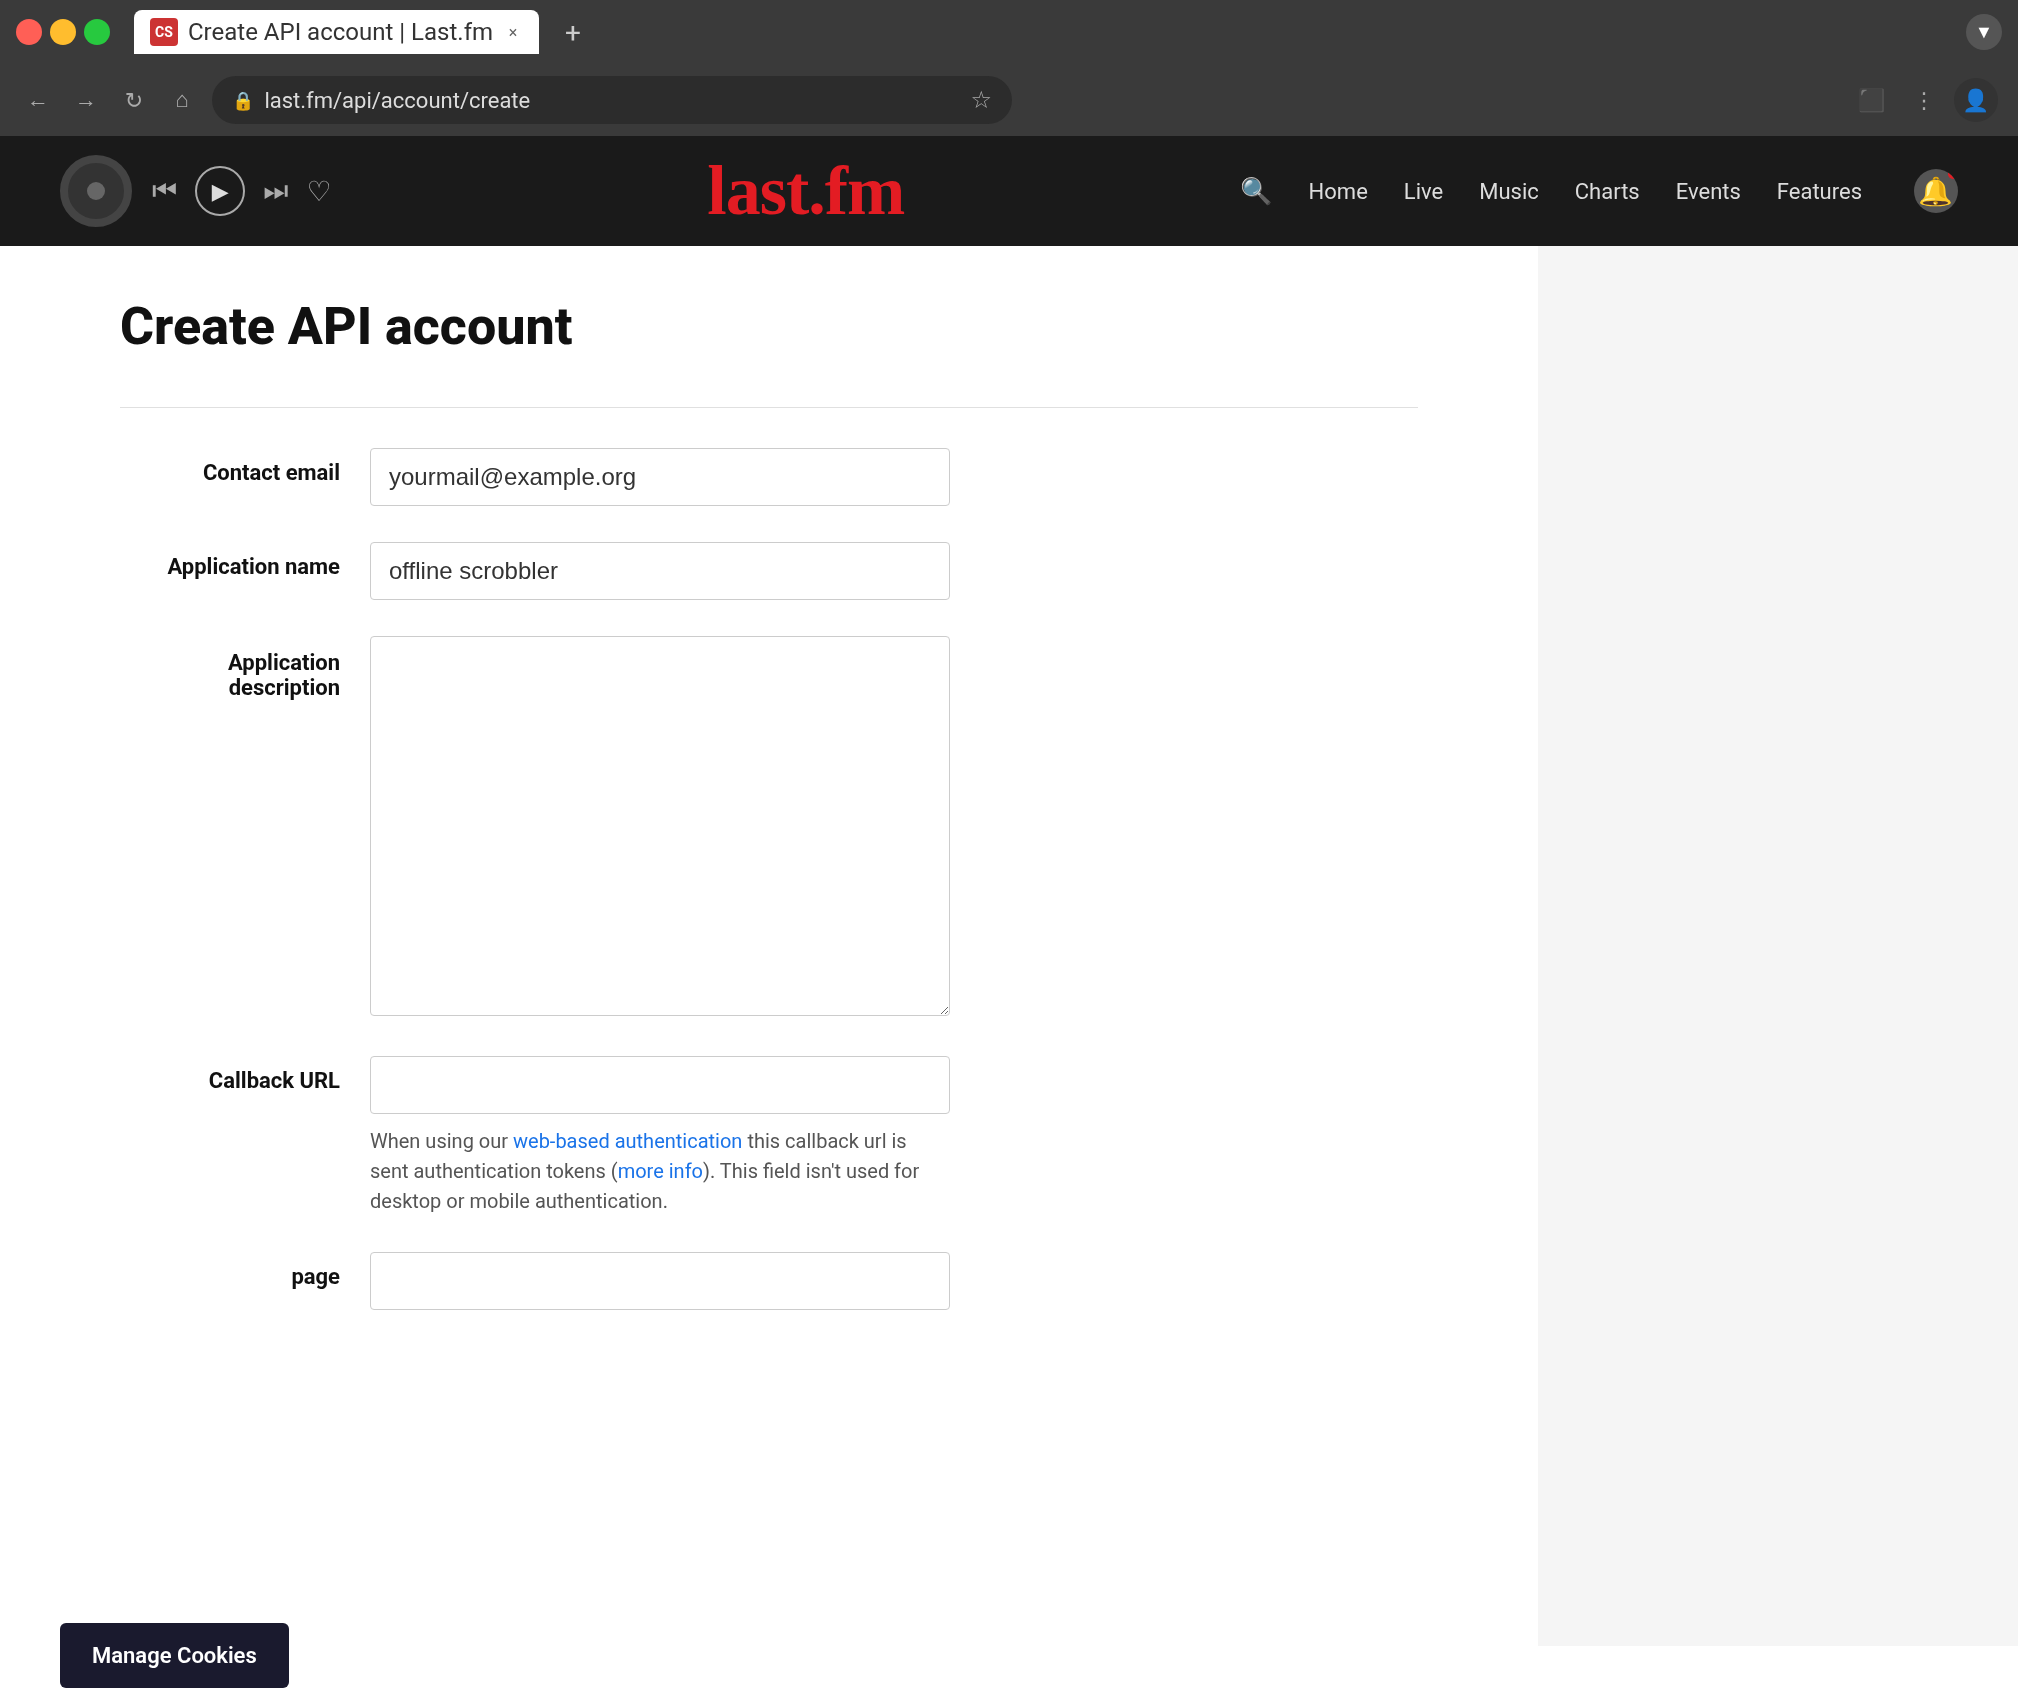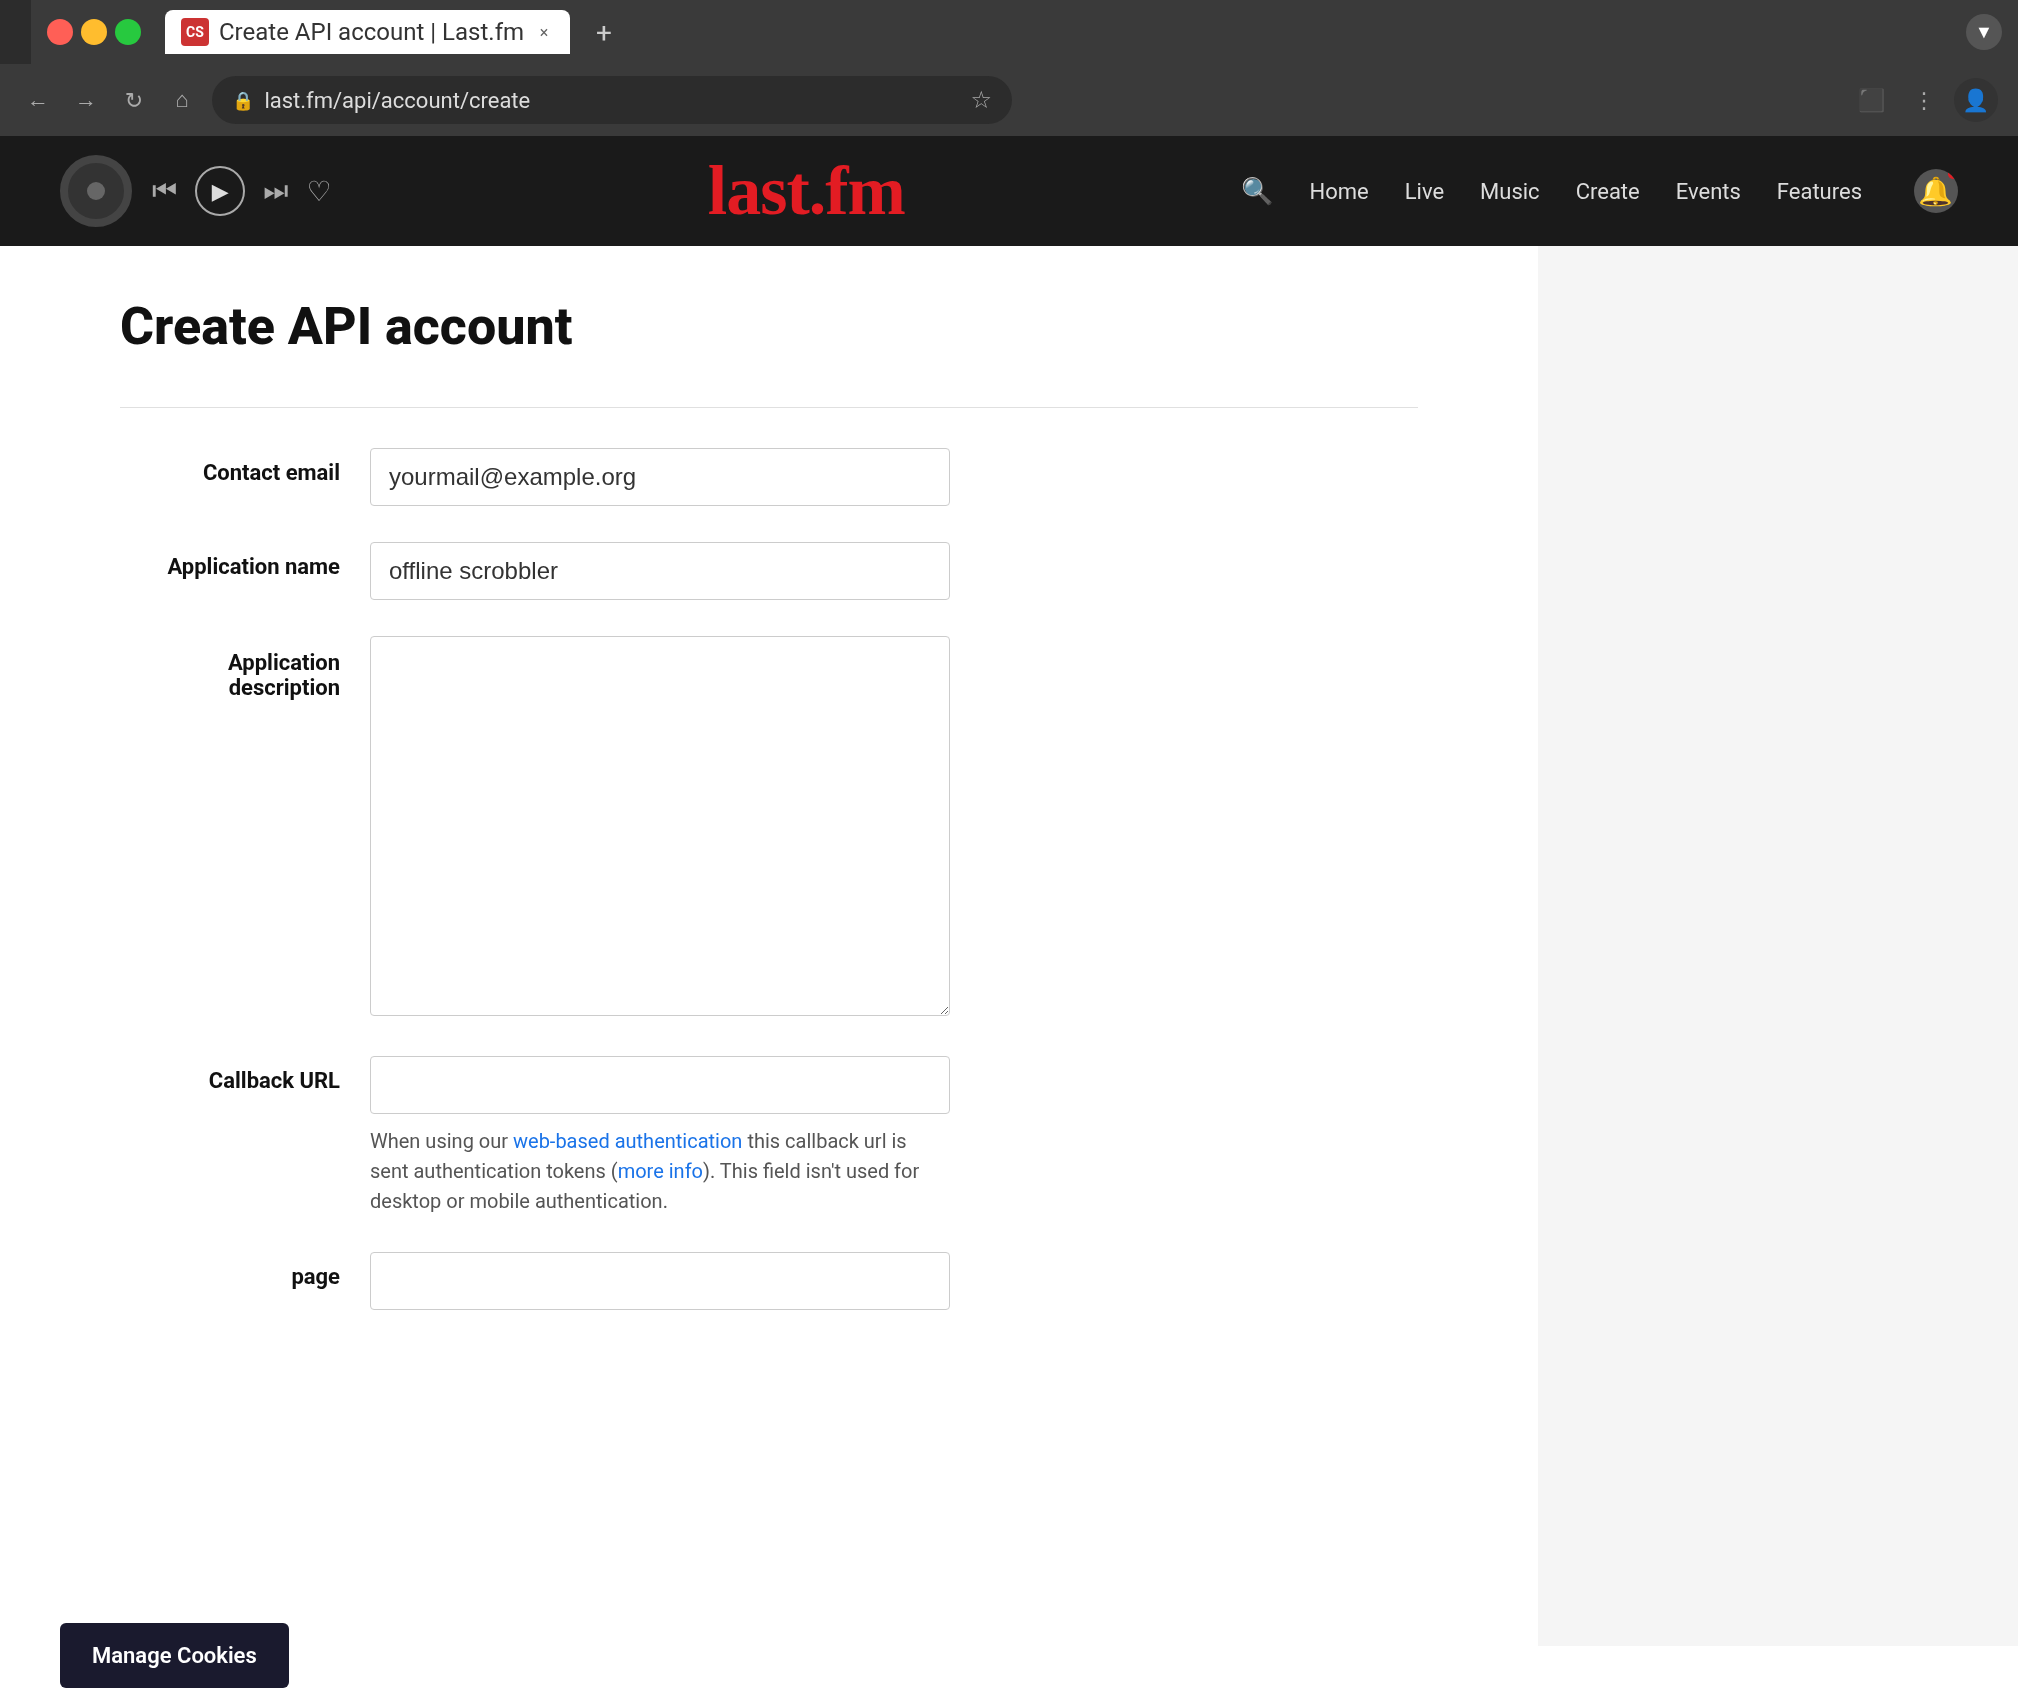"CS" .browser-titlebar { margin-left: 31px -> none }
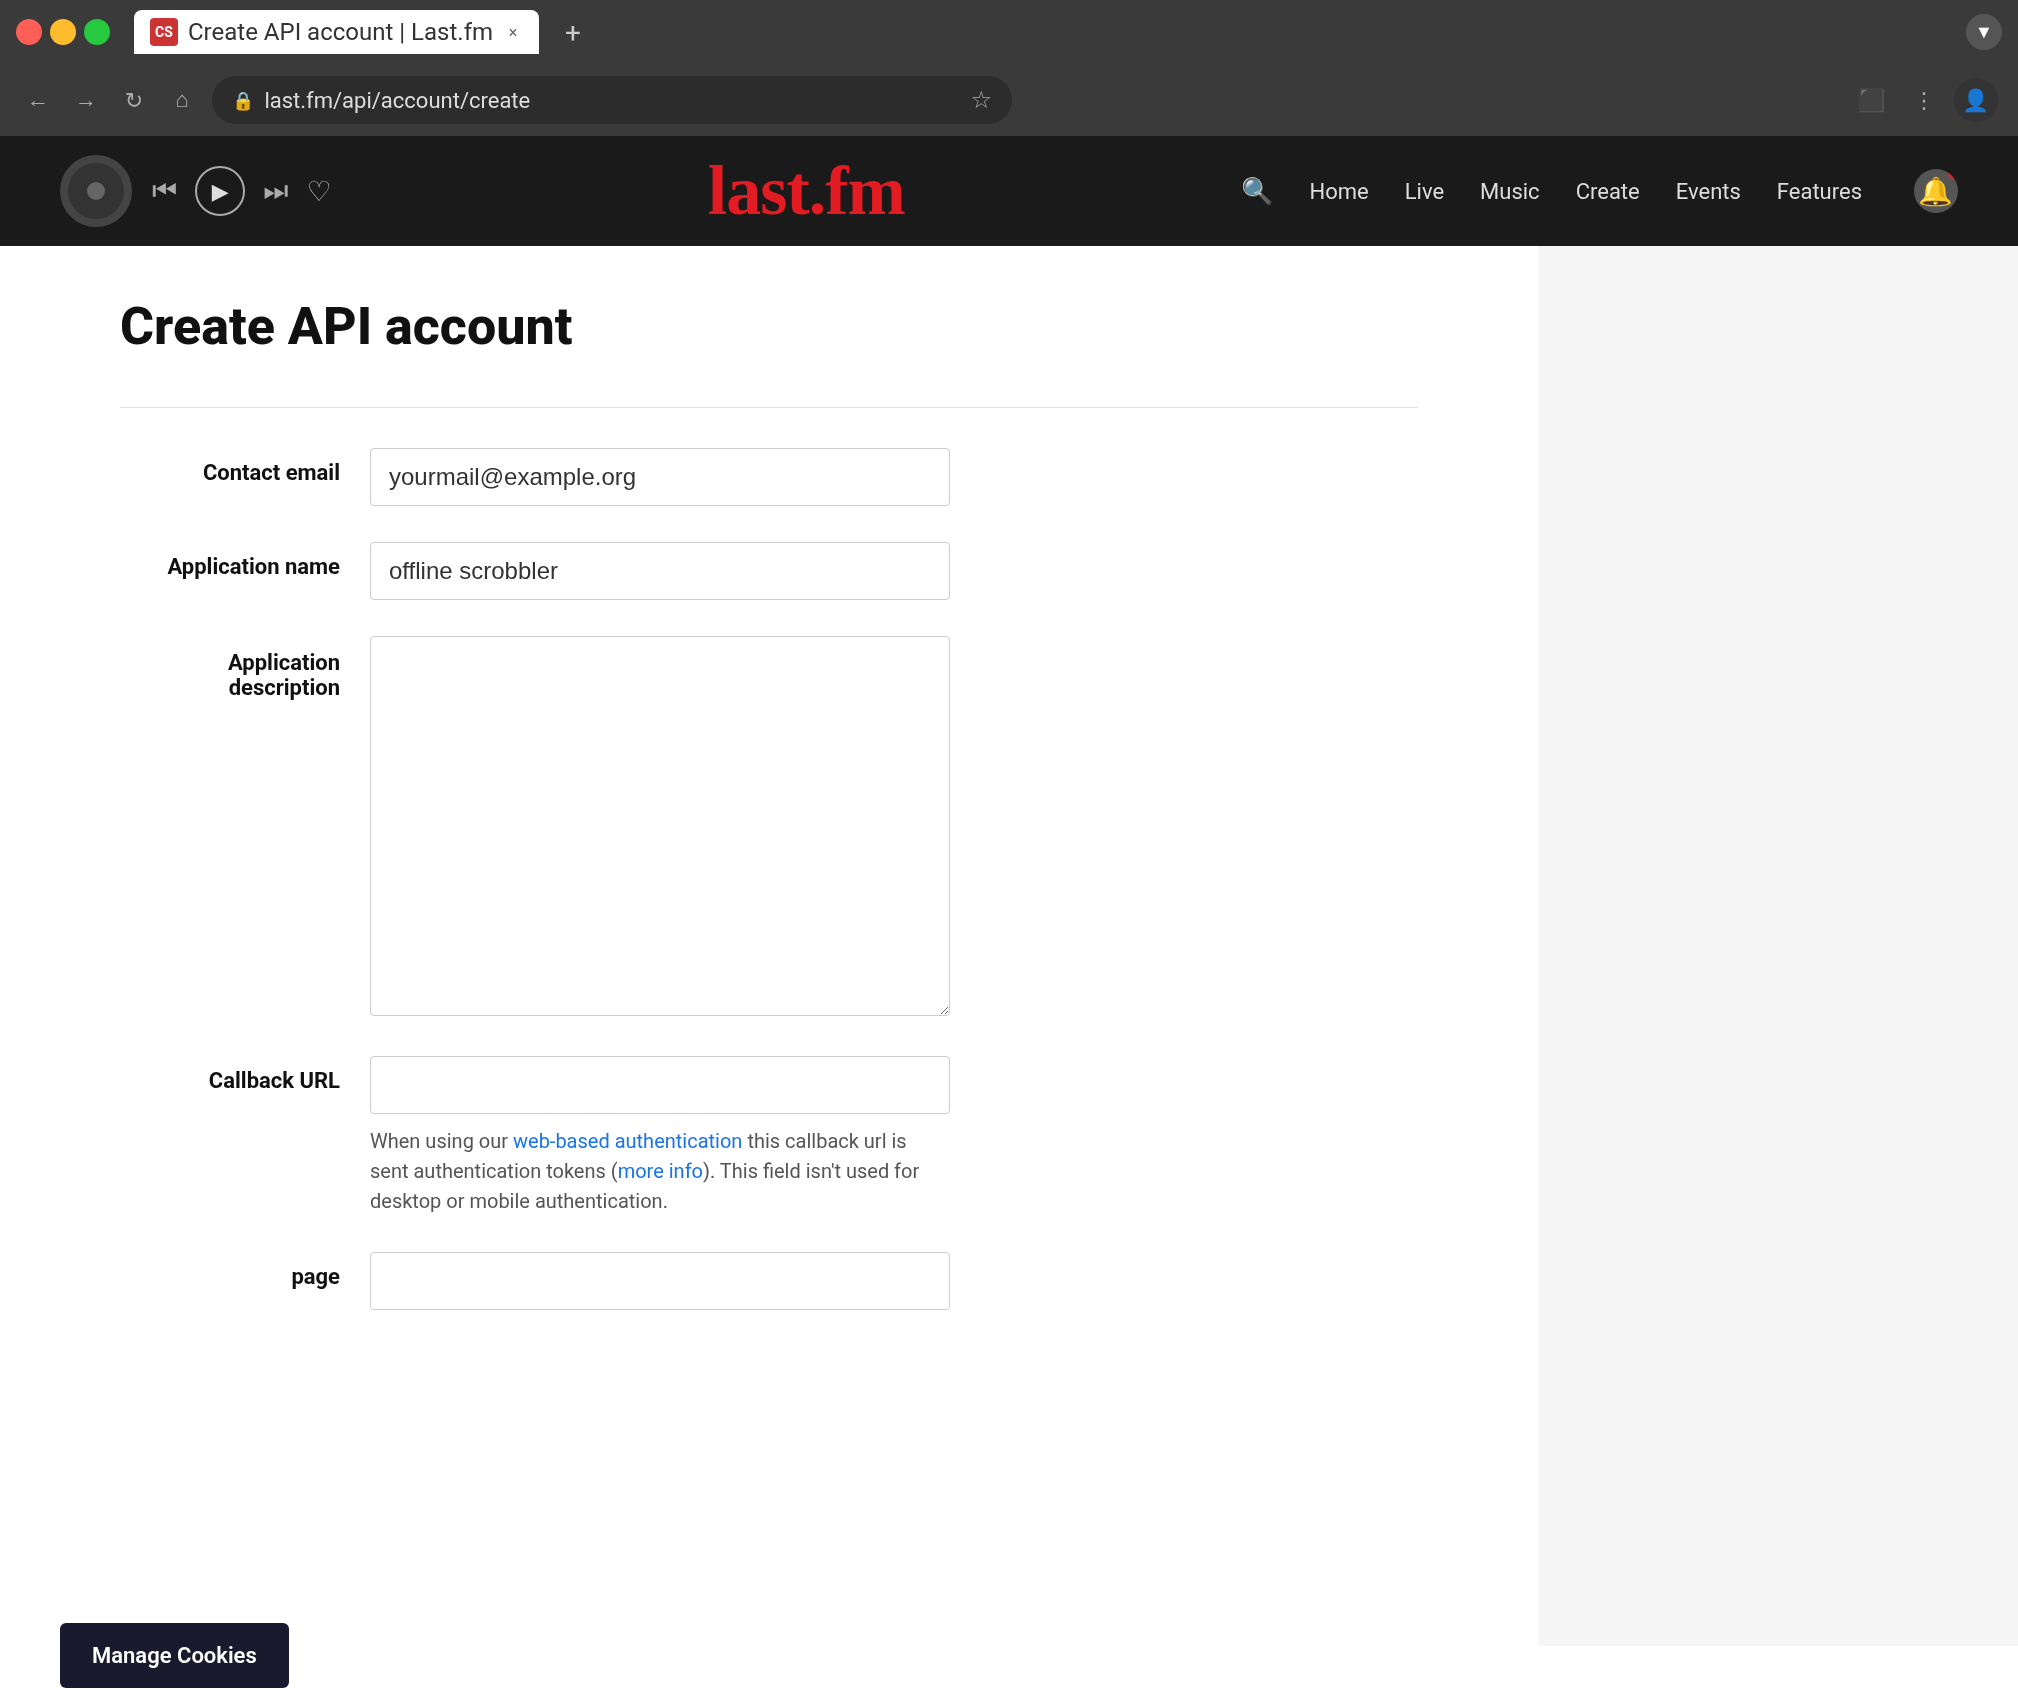"Create" a.nav-link { text: Create -> Charts }
